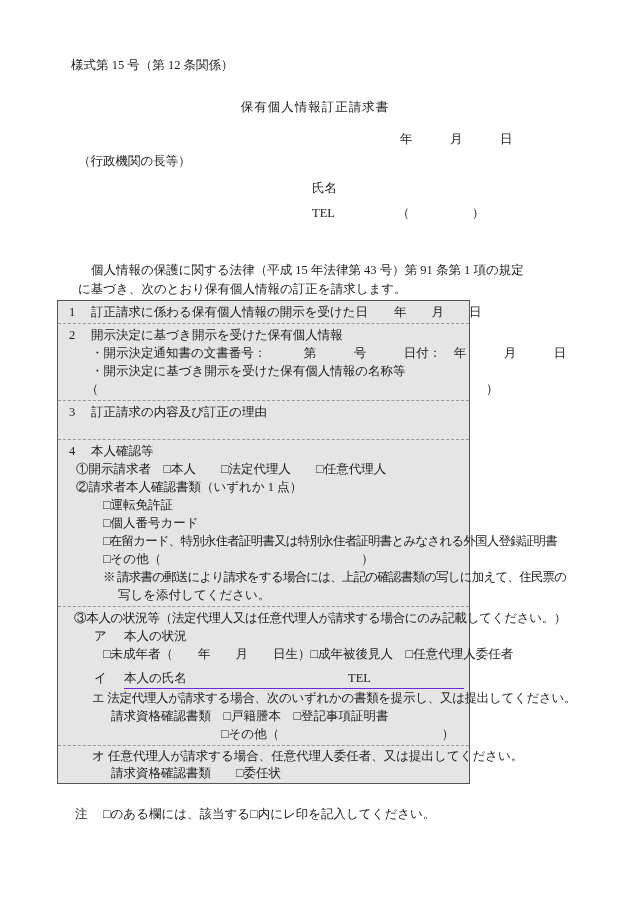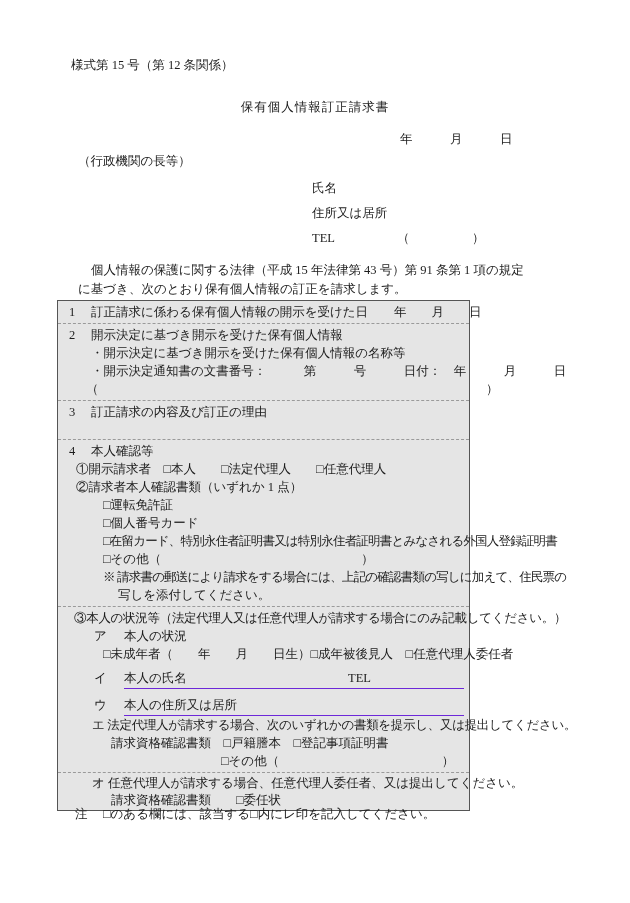"住所又は居所" div { html: <div>住所又は居所</div> -> none }
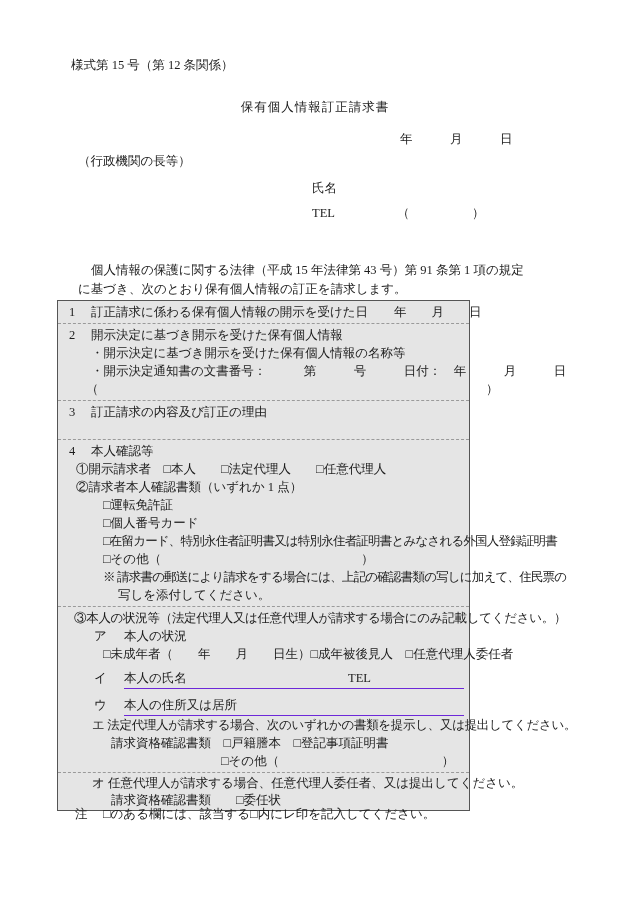"・開示決定に基づき開示を受けた保有個人情報の名称等" div.line { order: before "・開示決定通知書の文書番号： 第 号 日付： 年" -> after "・開示決定通知書の文書番号： 第 号 日付： 年" }
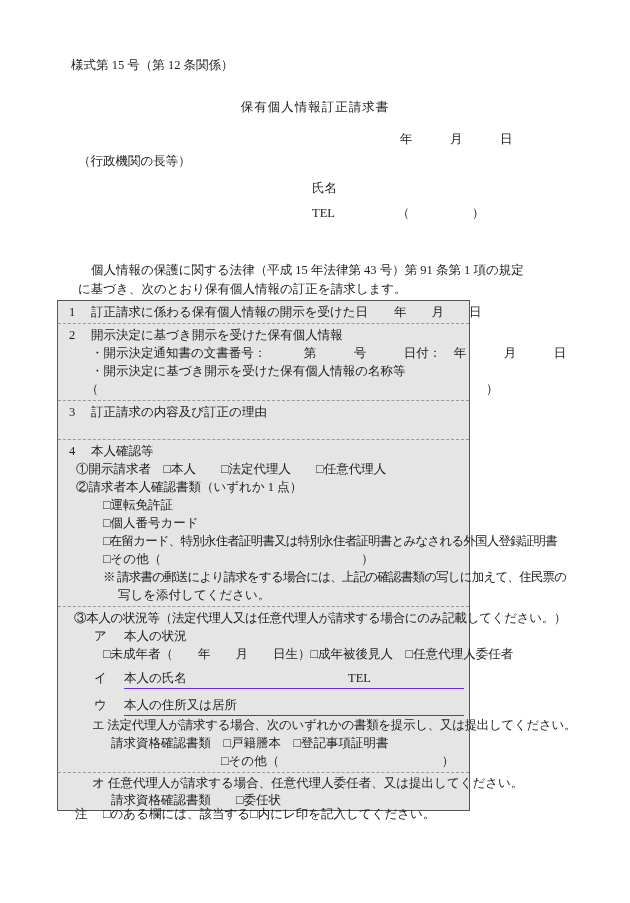"ウ 本人の住所又は居所" div.line { html: <div> <span>ウ</span><span>本人の住所又は居所</span> </div> -> none }
